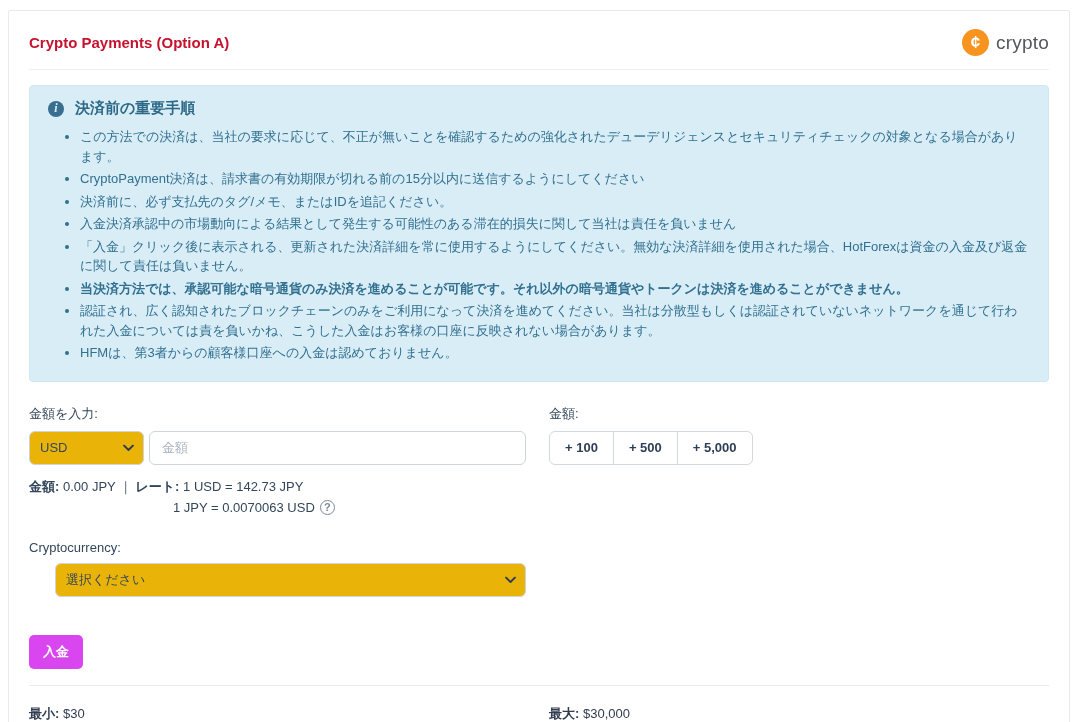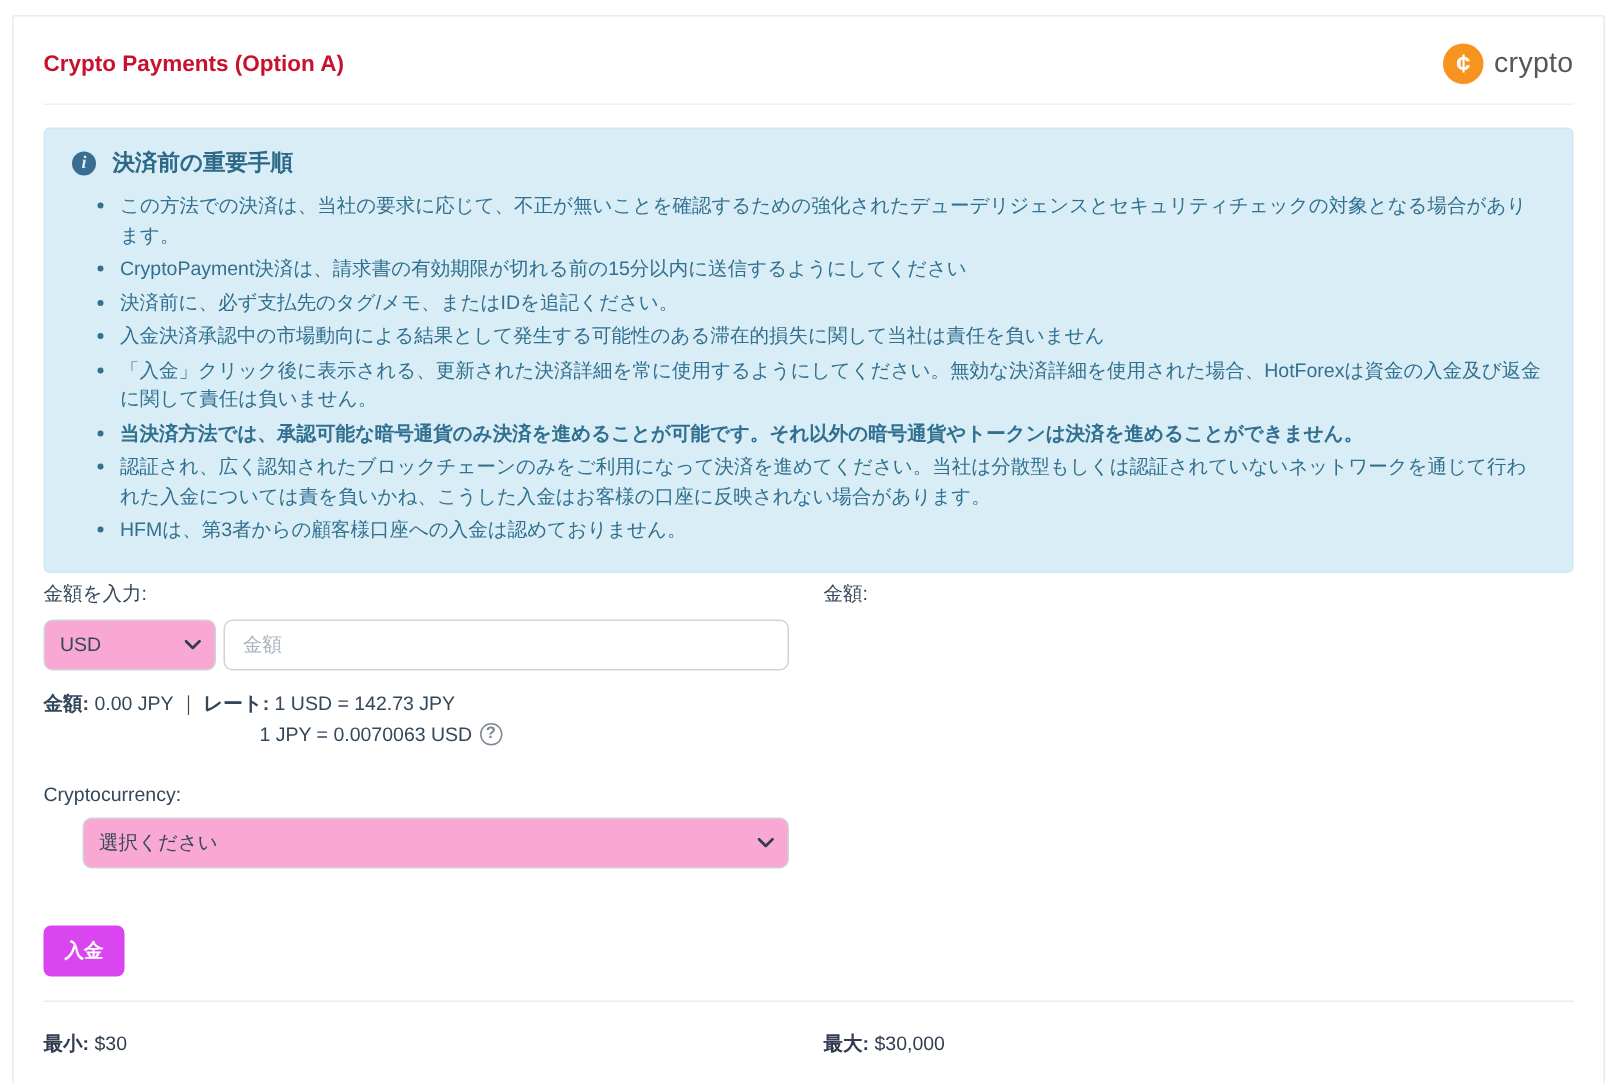"金額を入力:" .form-row { margin-top: 5px -> 23px }
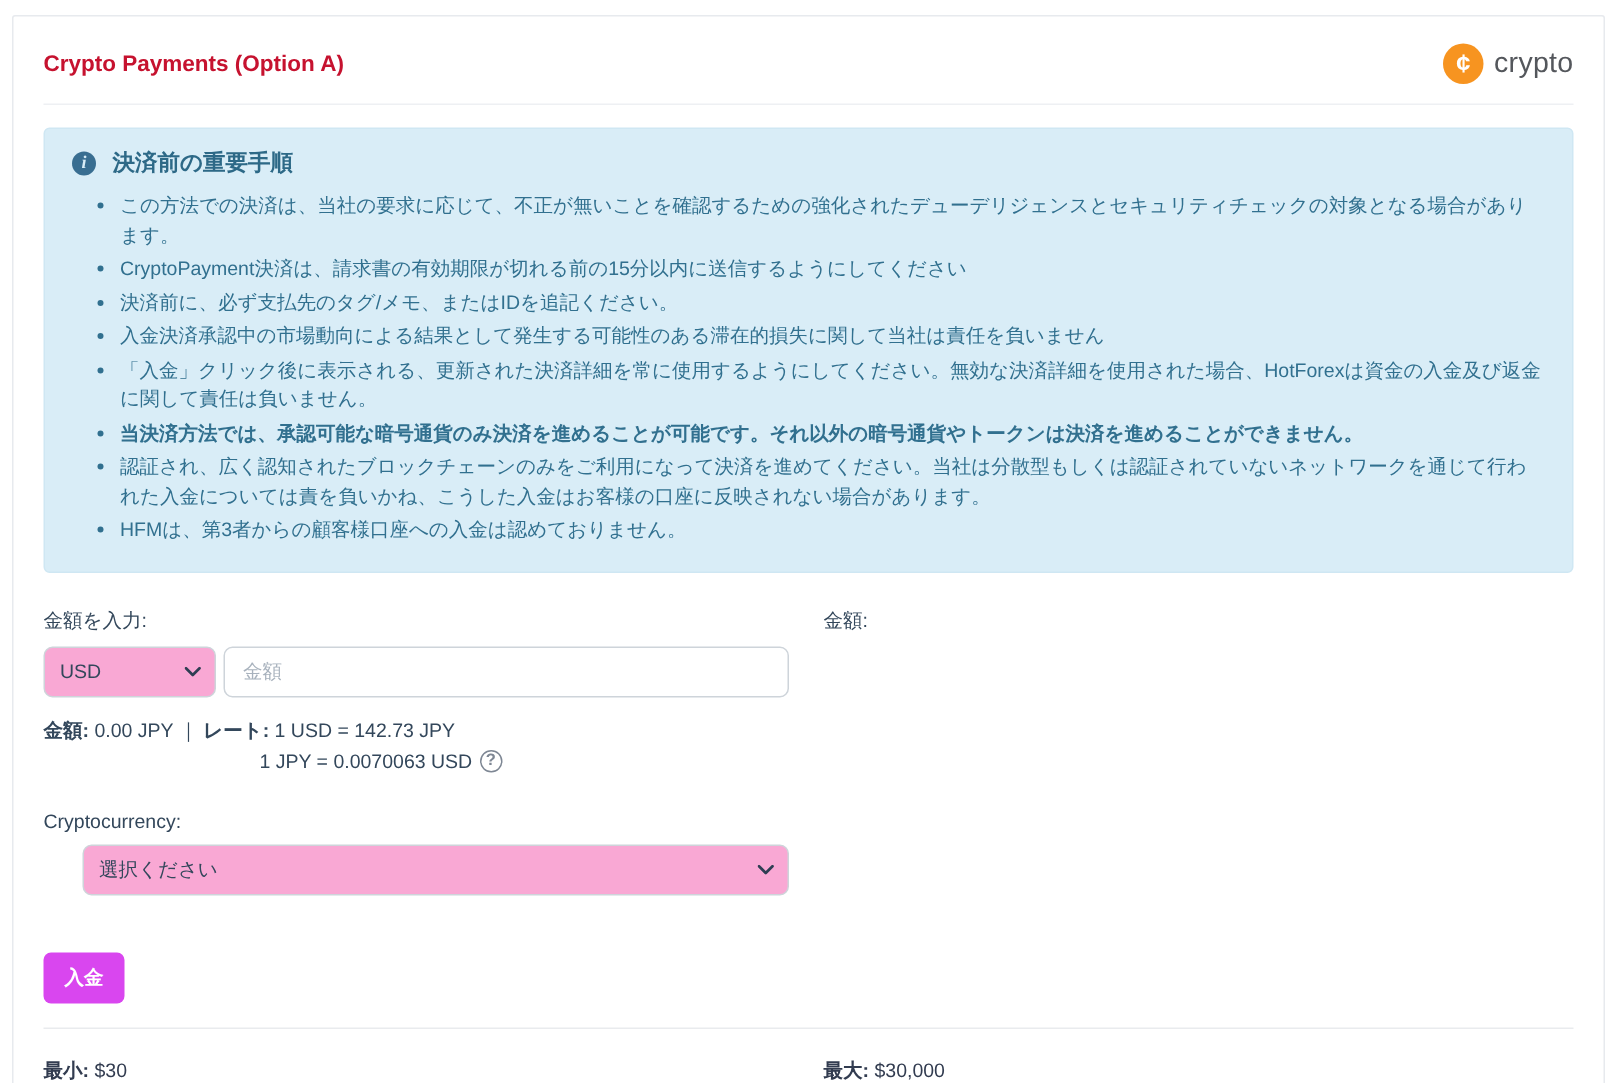"USD" select.ctl { background: #f9a8d4 -> #eab308 }
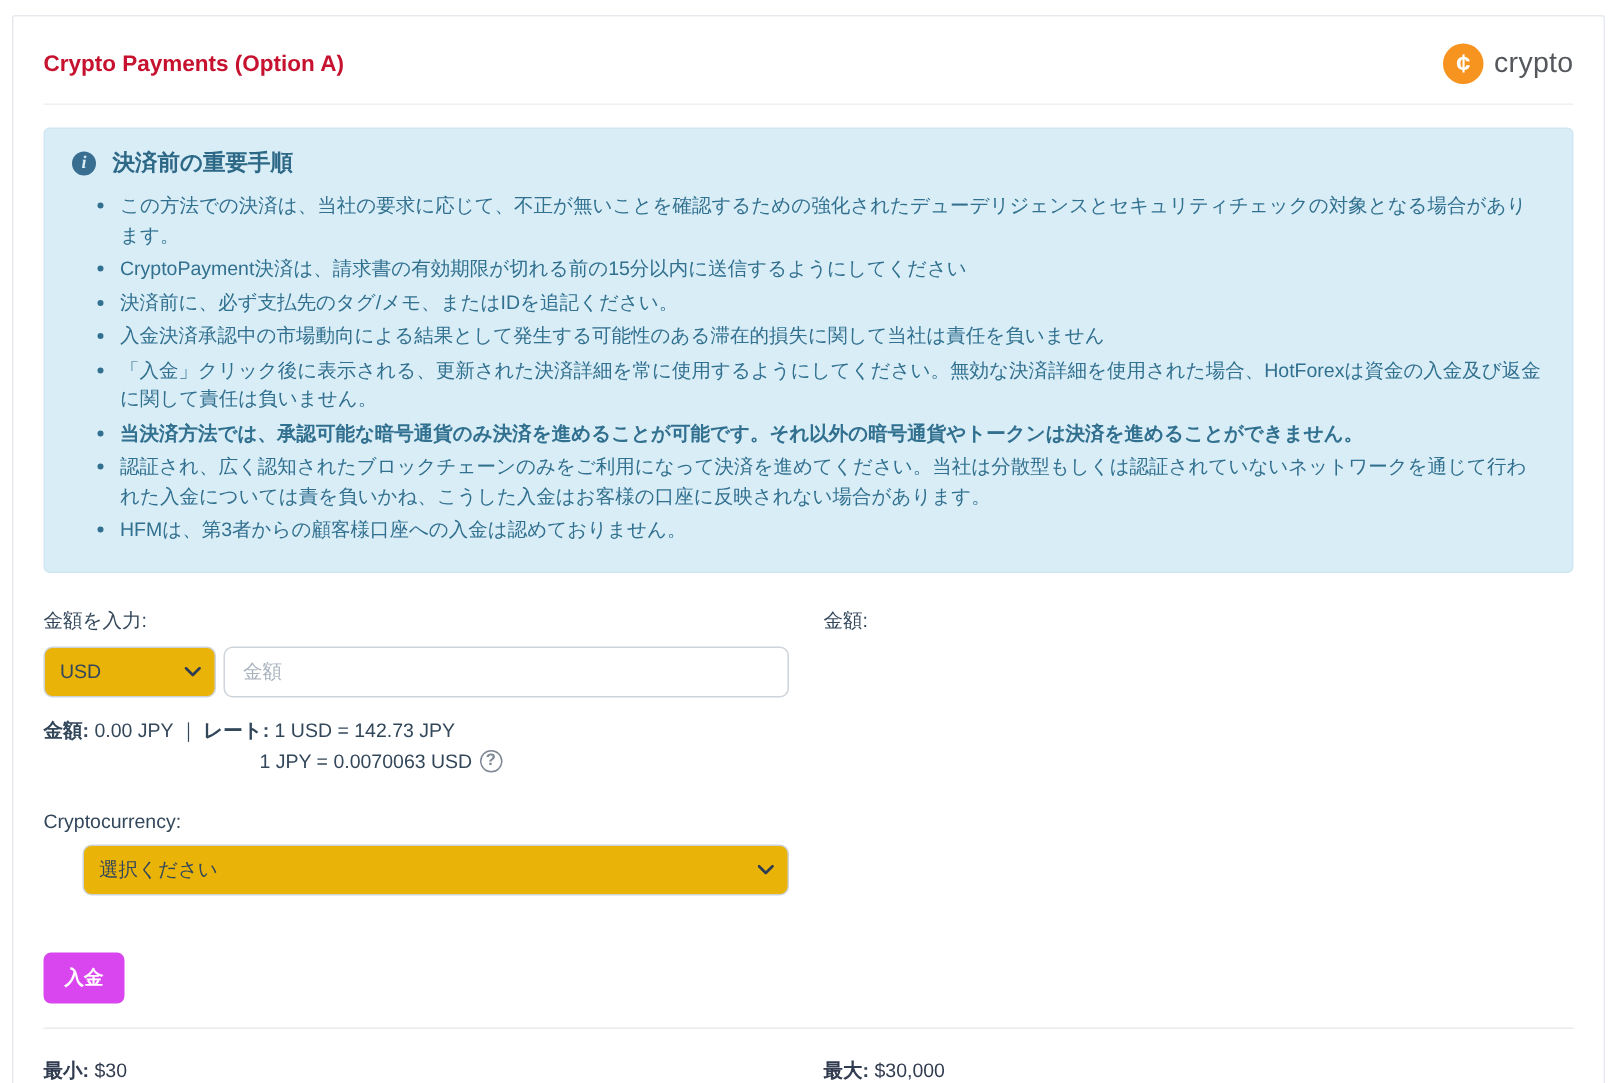"+ 100" div.quick-group { html: none -> <div> <button>+ 100</button> <button>+ 500</button> <button>+ 5,000</button> </div> }
